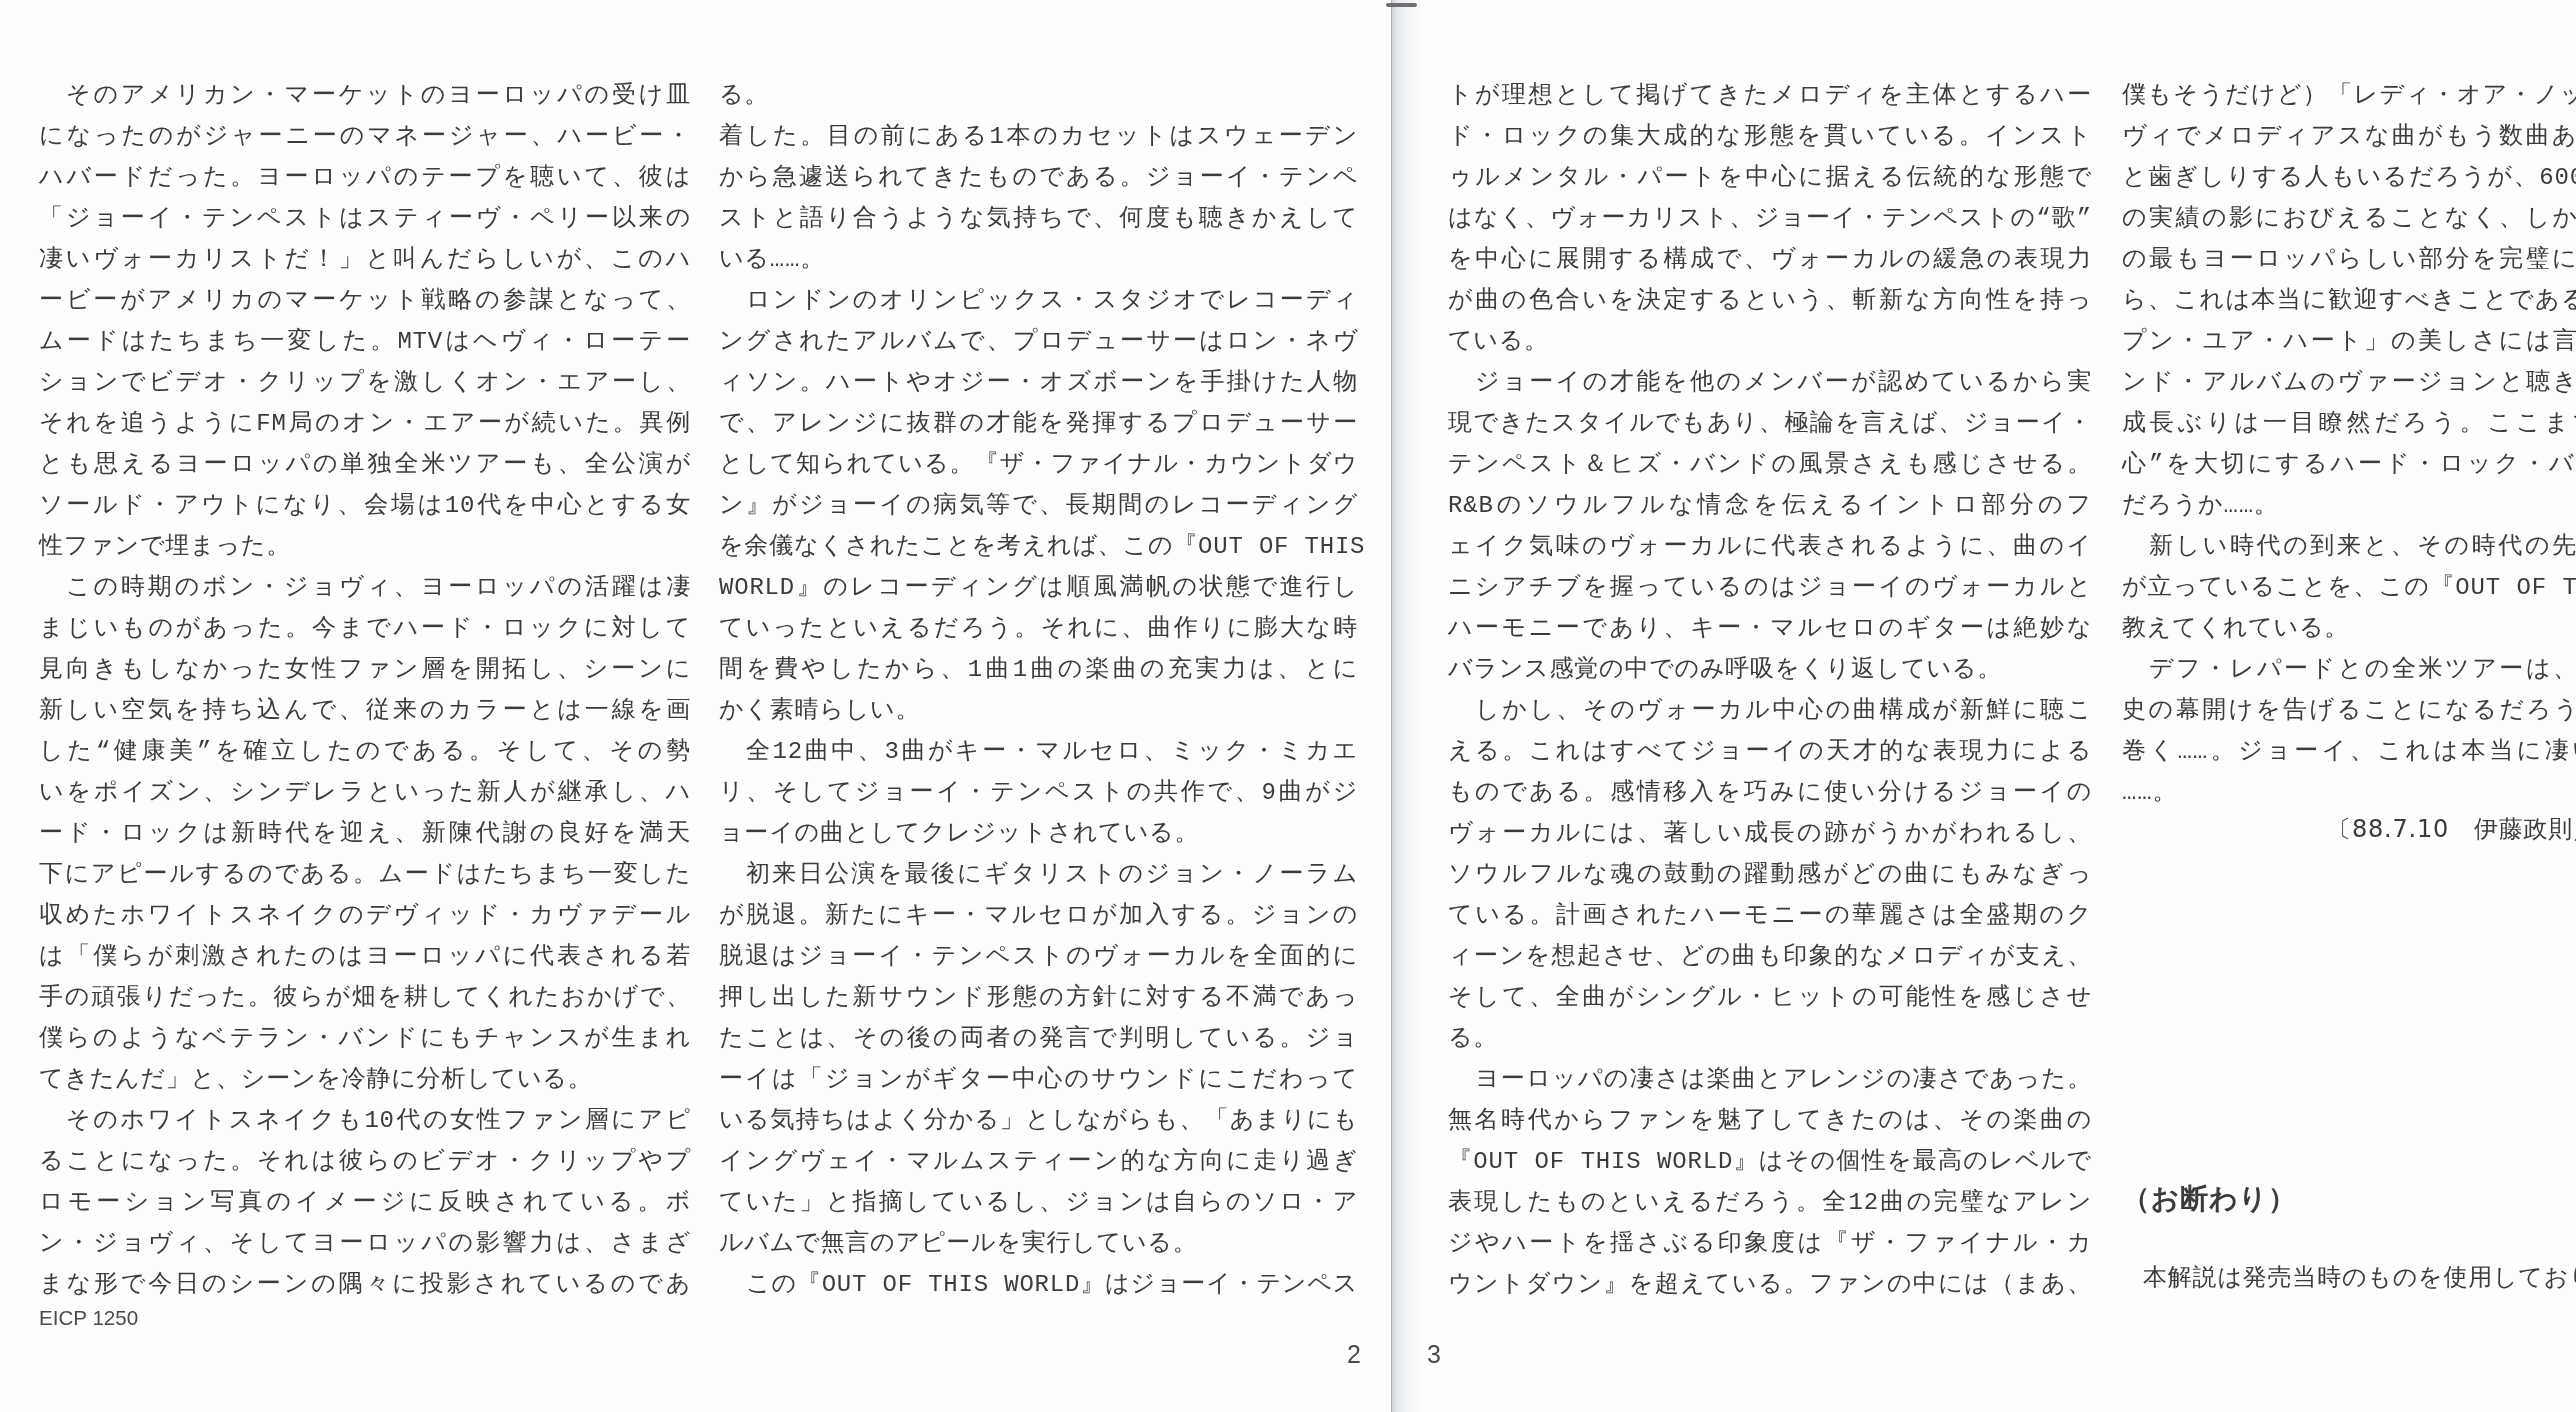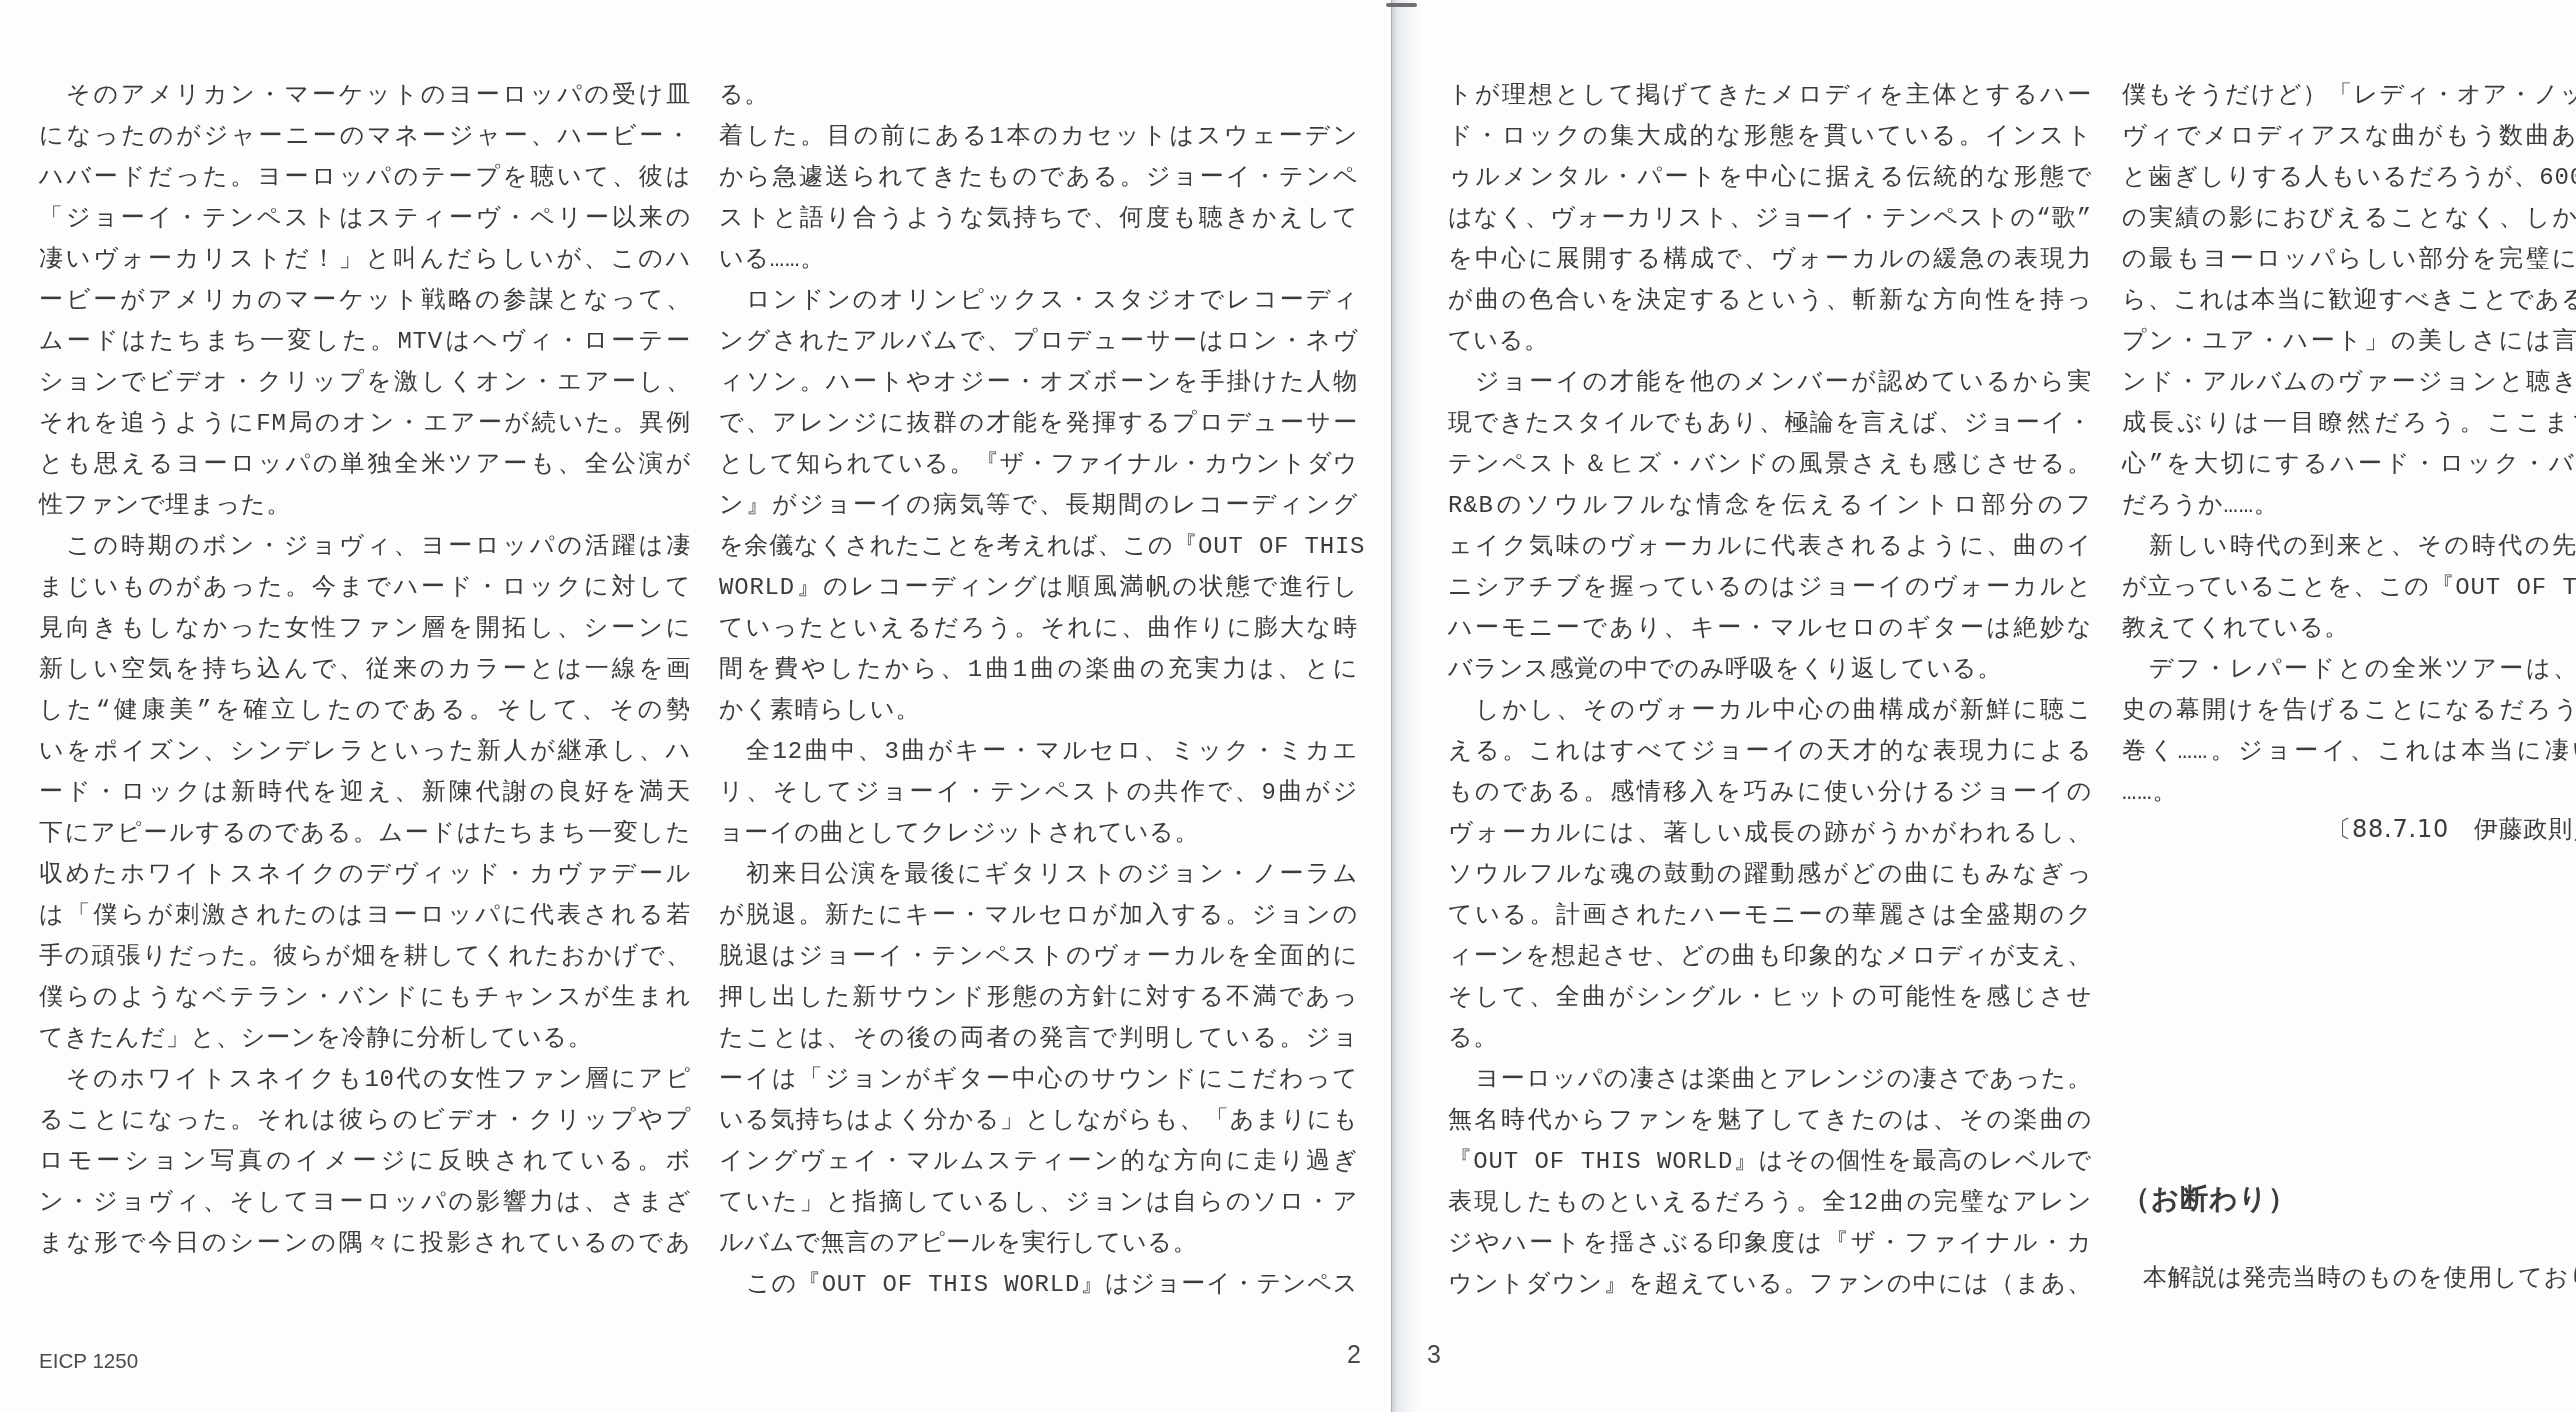"ソールド・アウトになり、会場は10代を中心とする女" div.line { html: none -> <div>ソールド・アウトになり、会場は10代を中心とする女</div> }
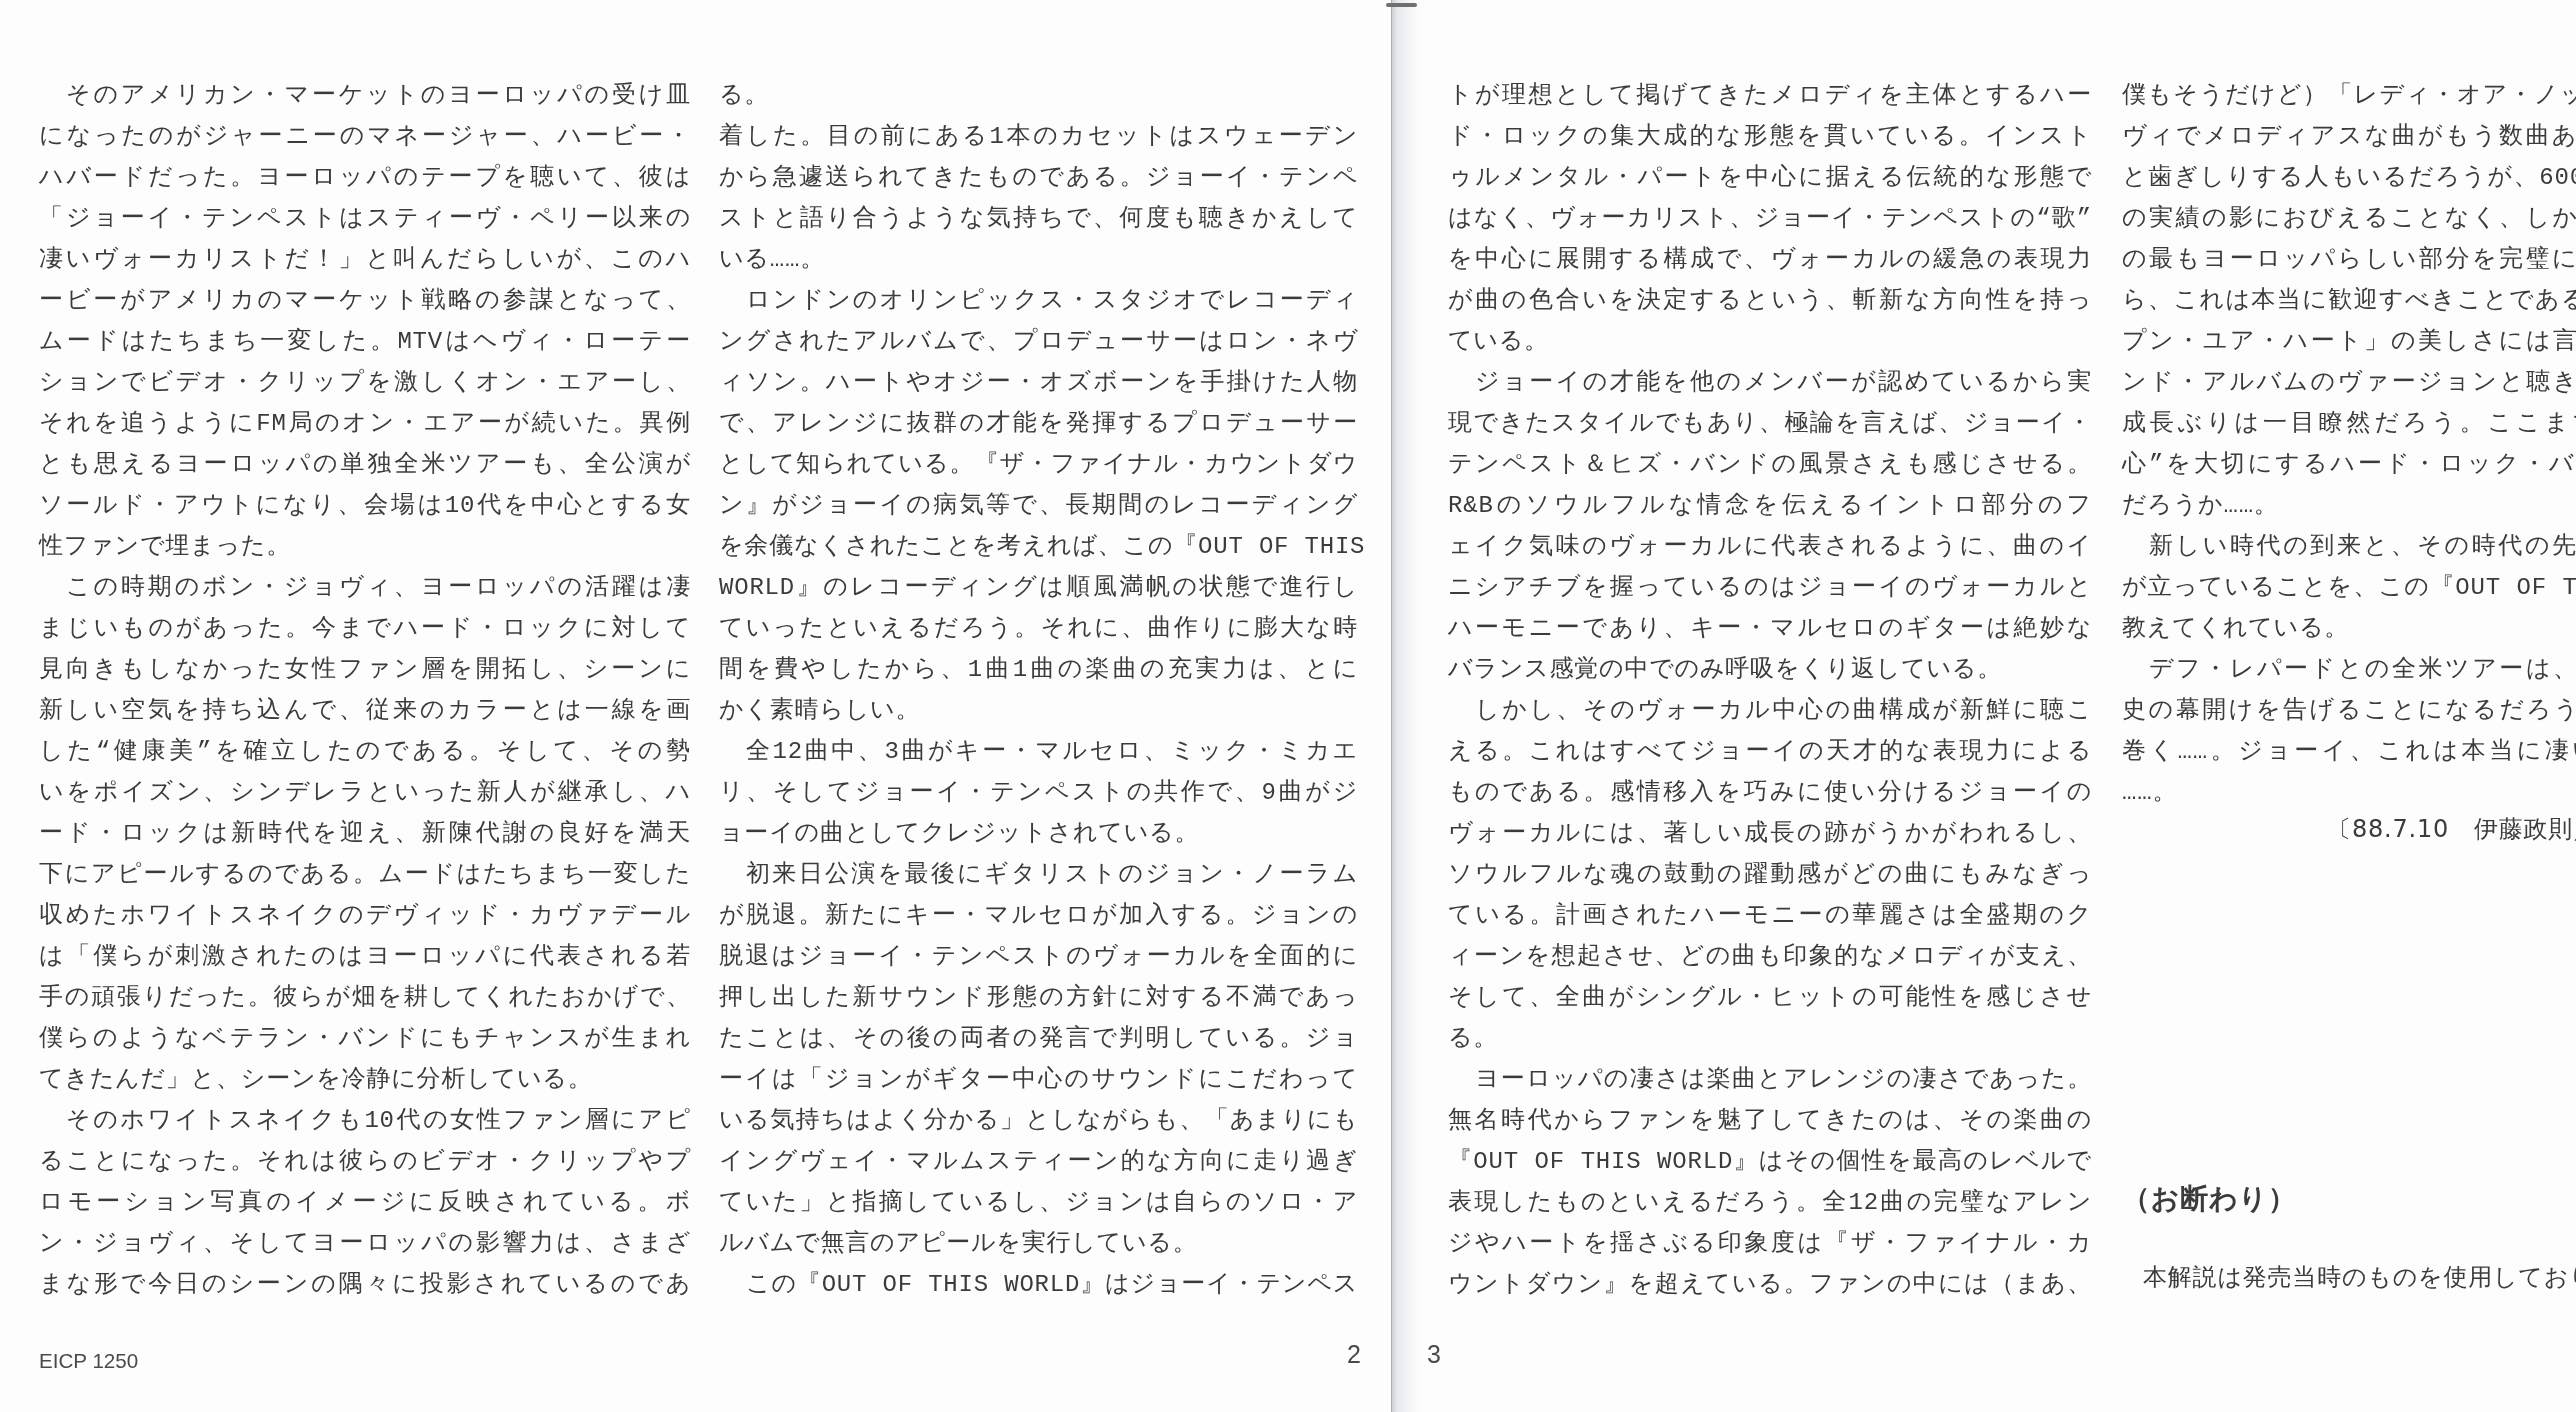"EICP 1250" .catalog { top: 1349px -> 1306px }
